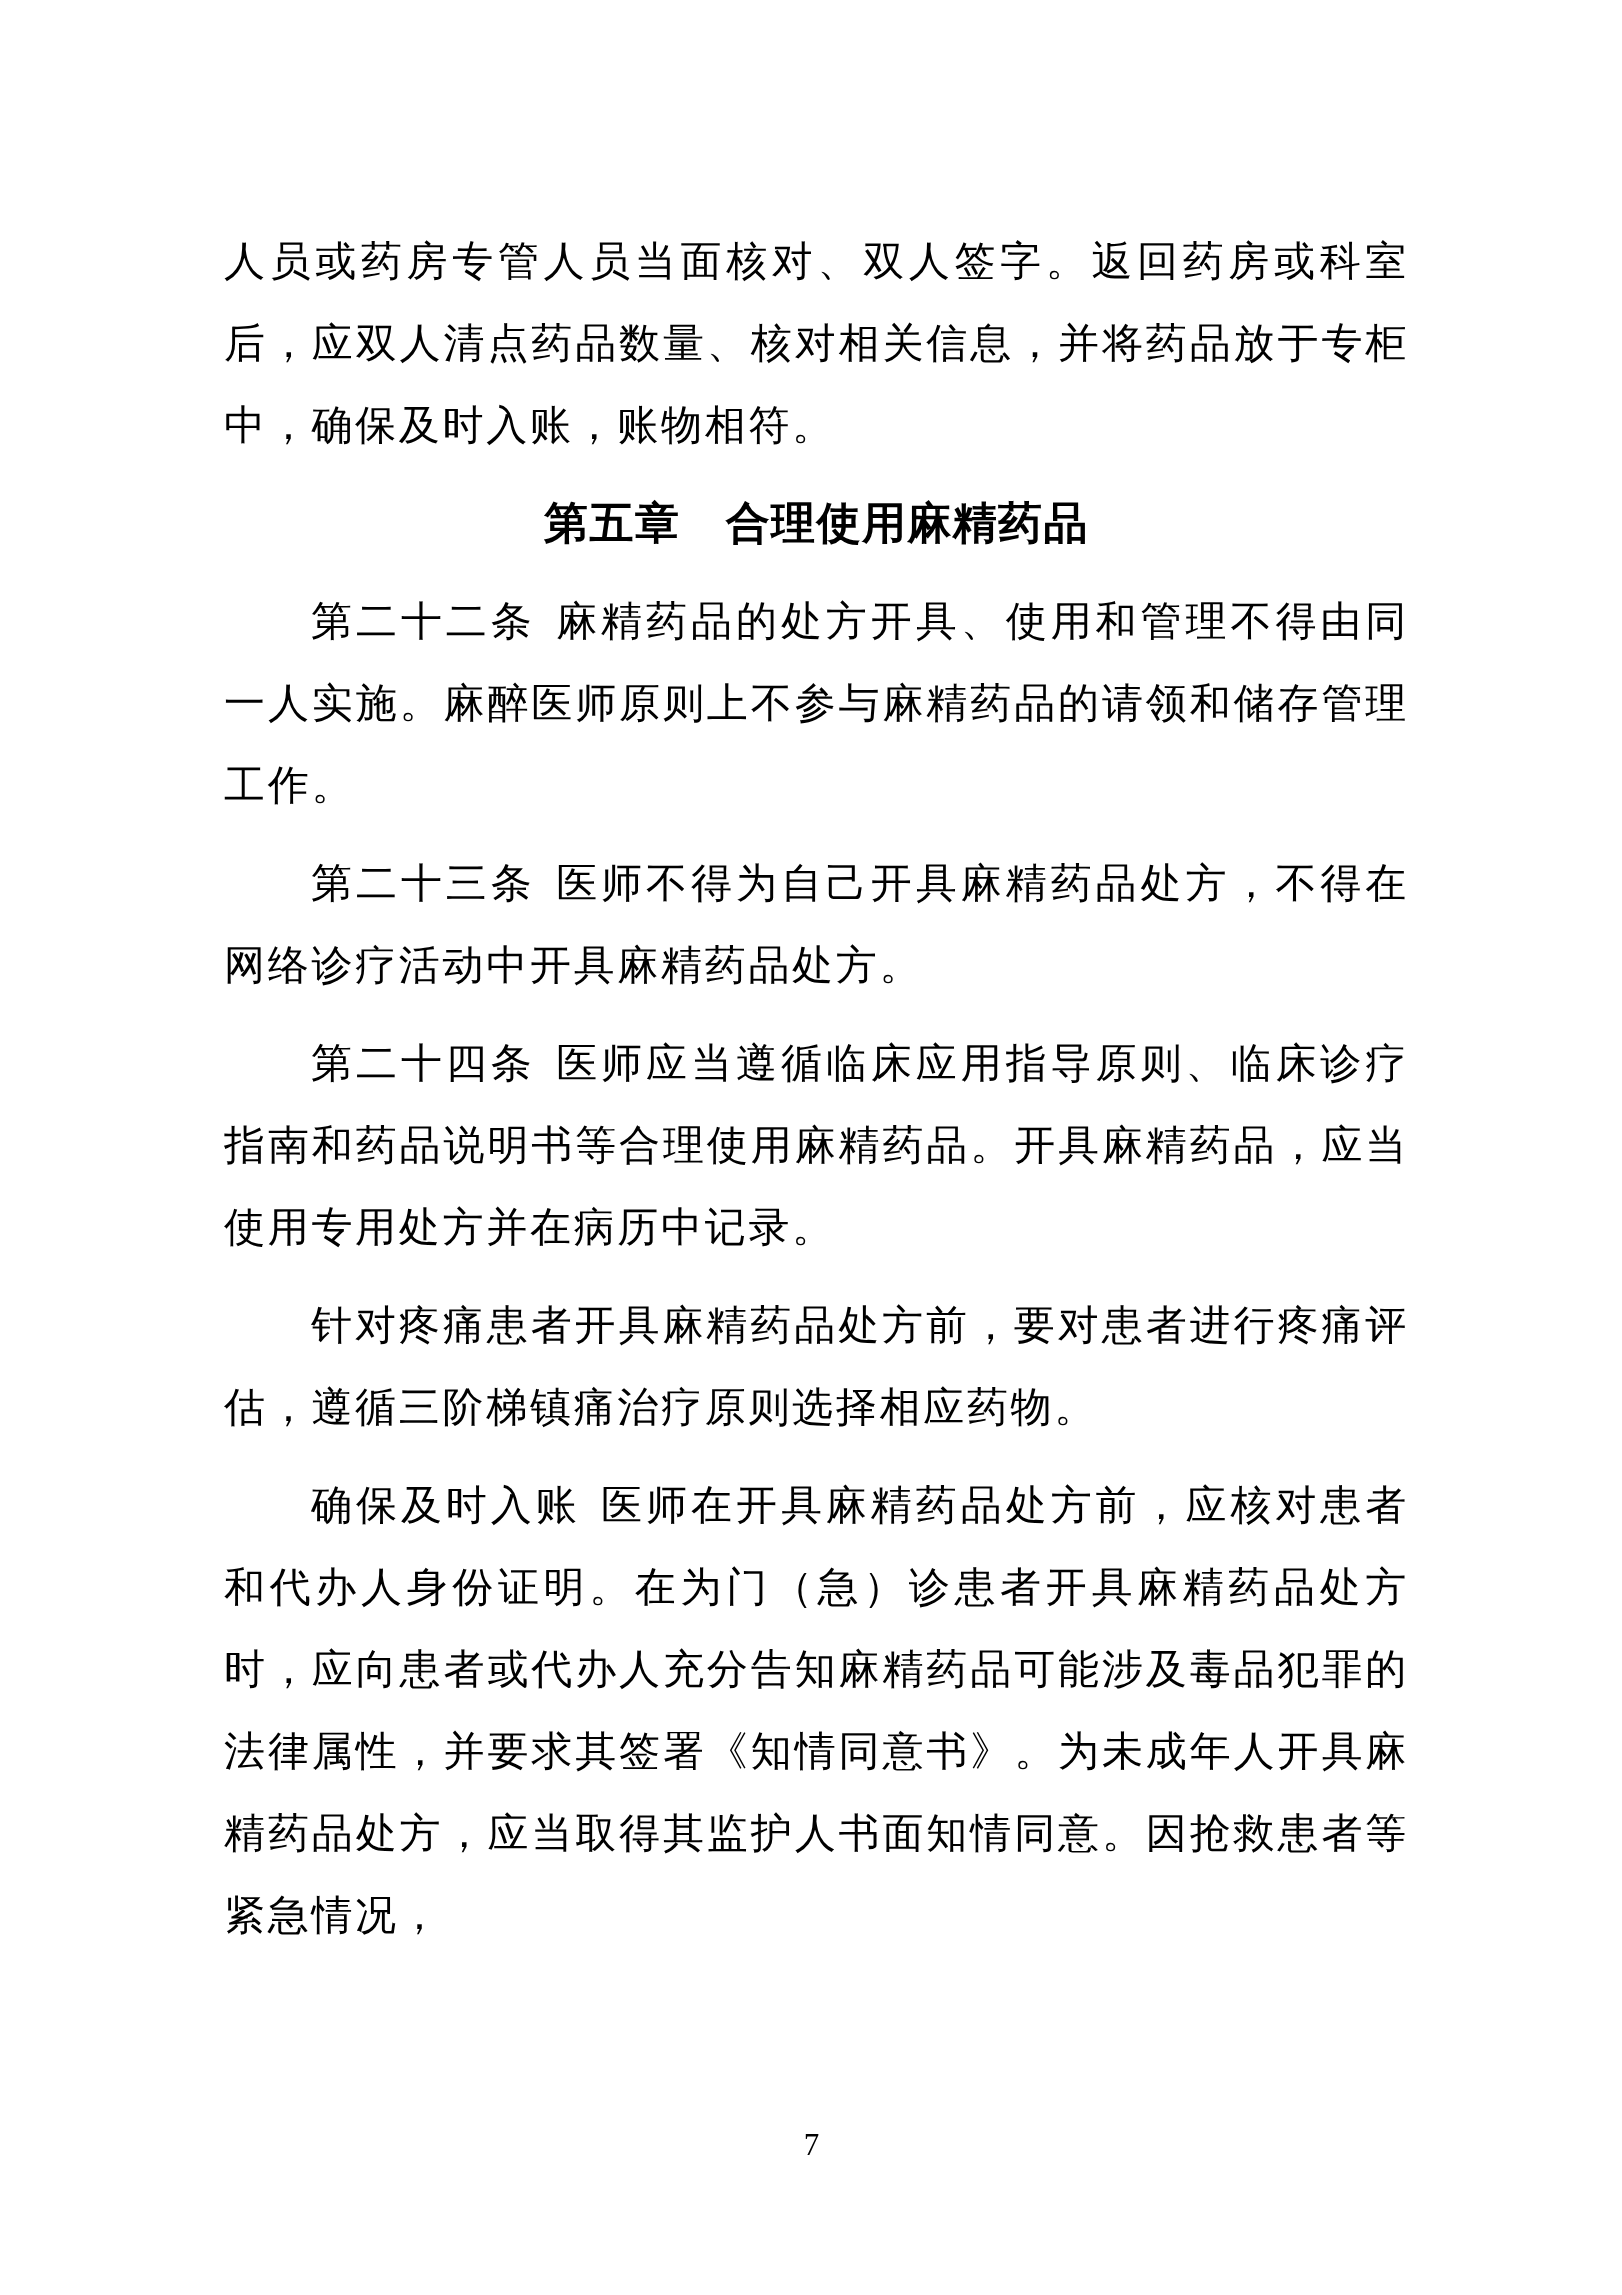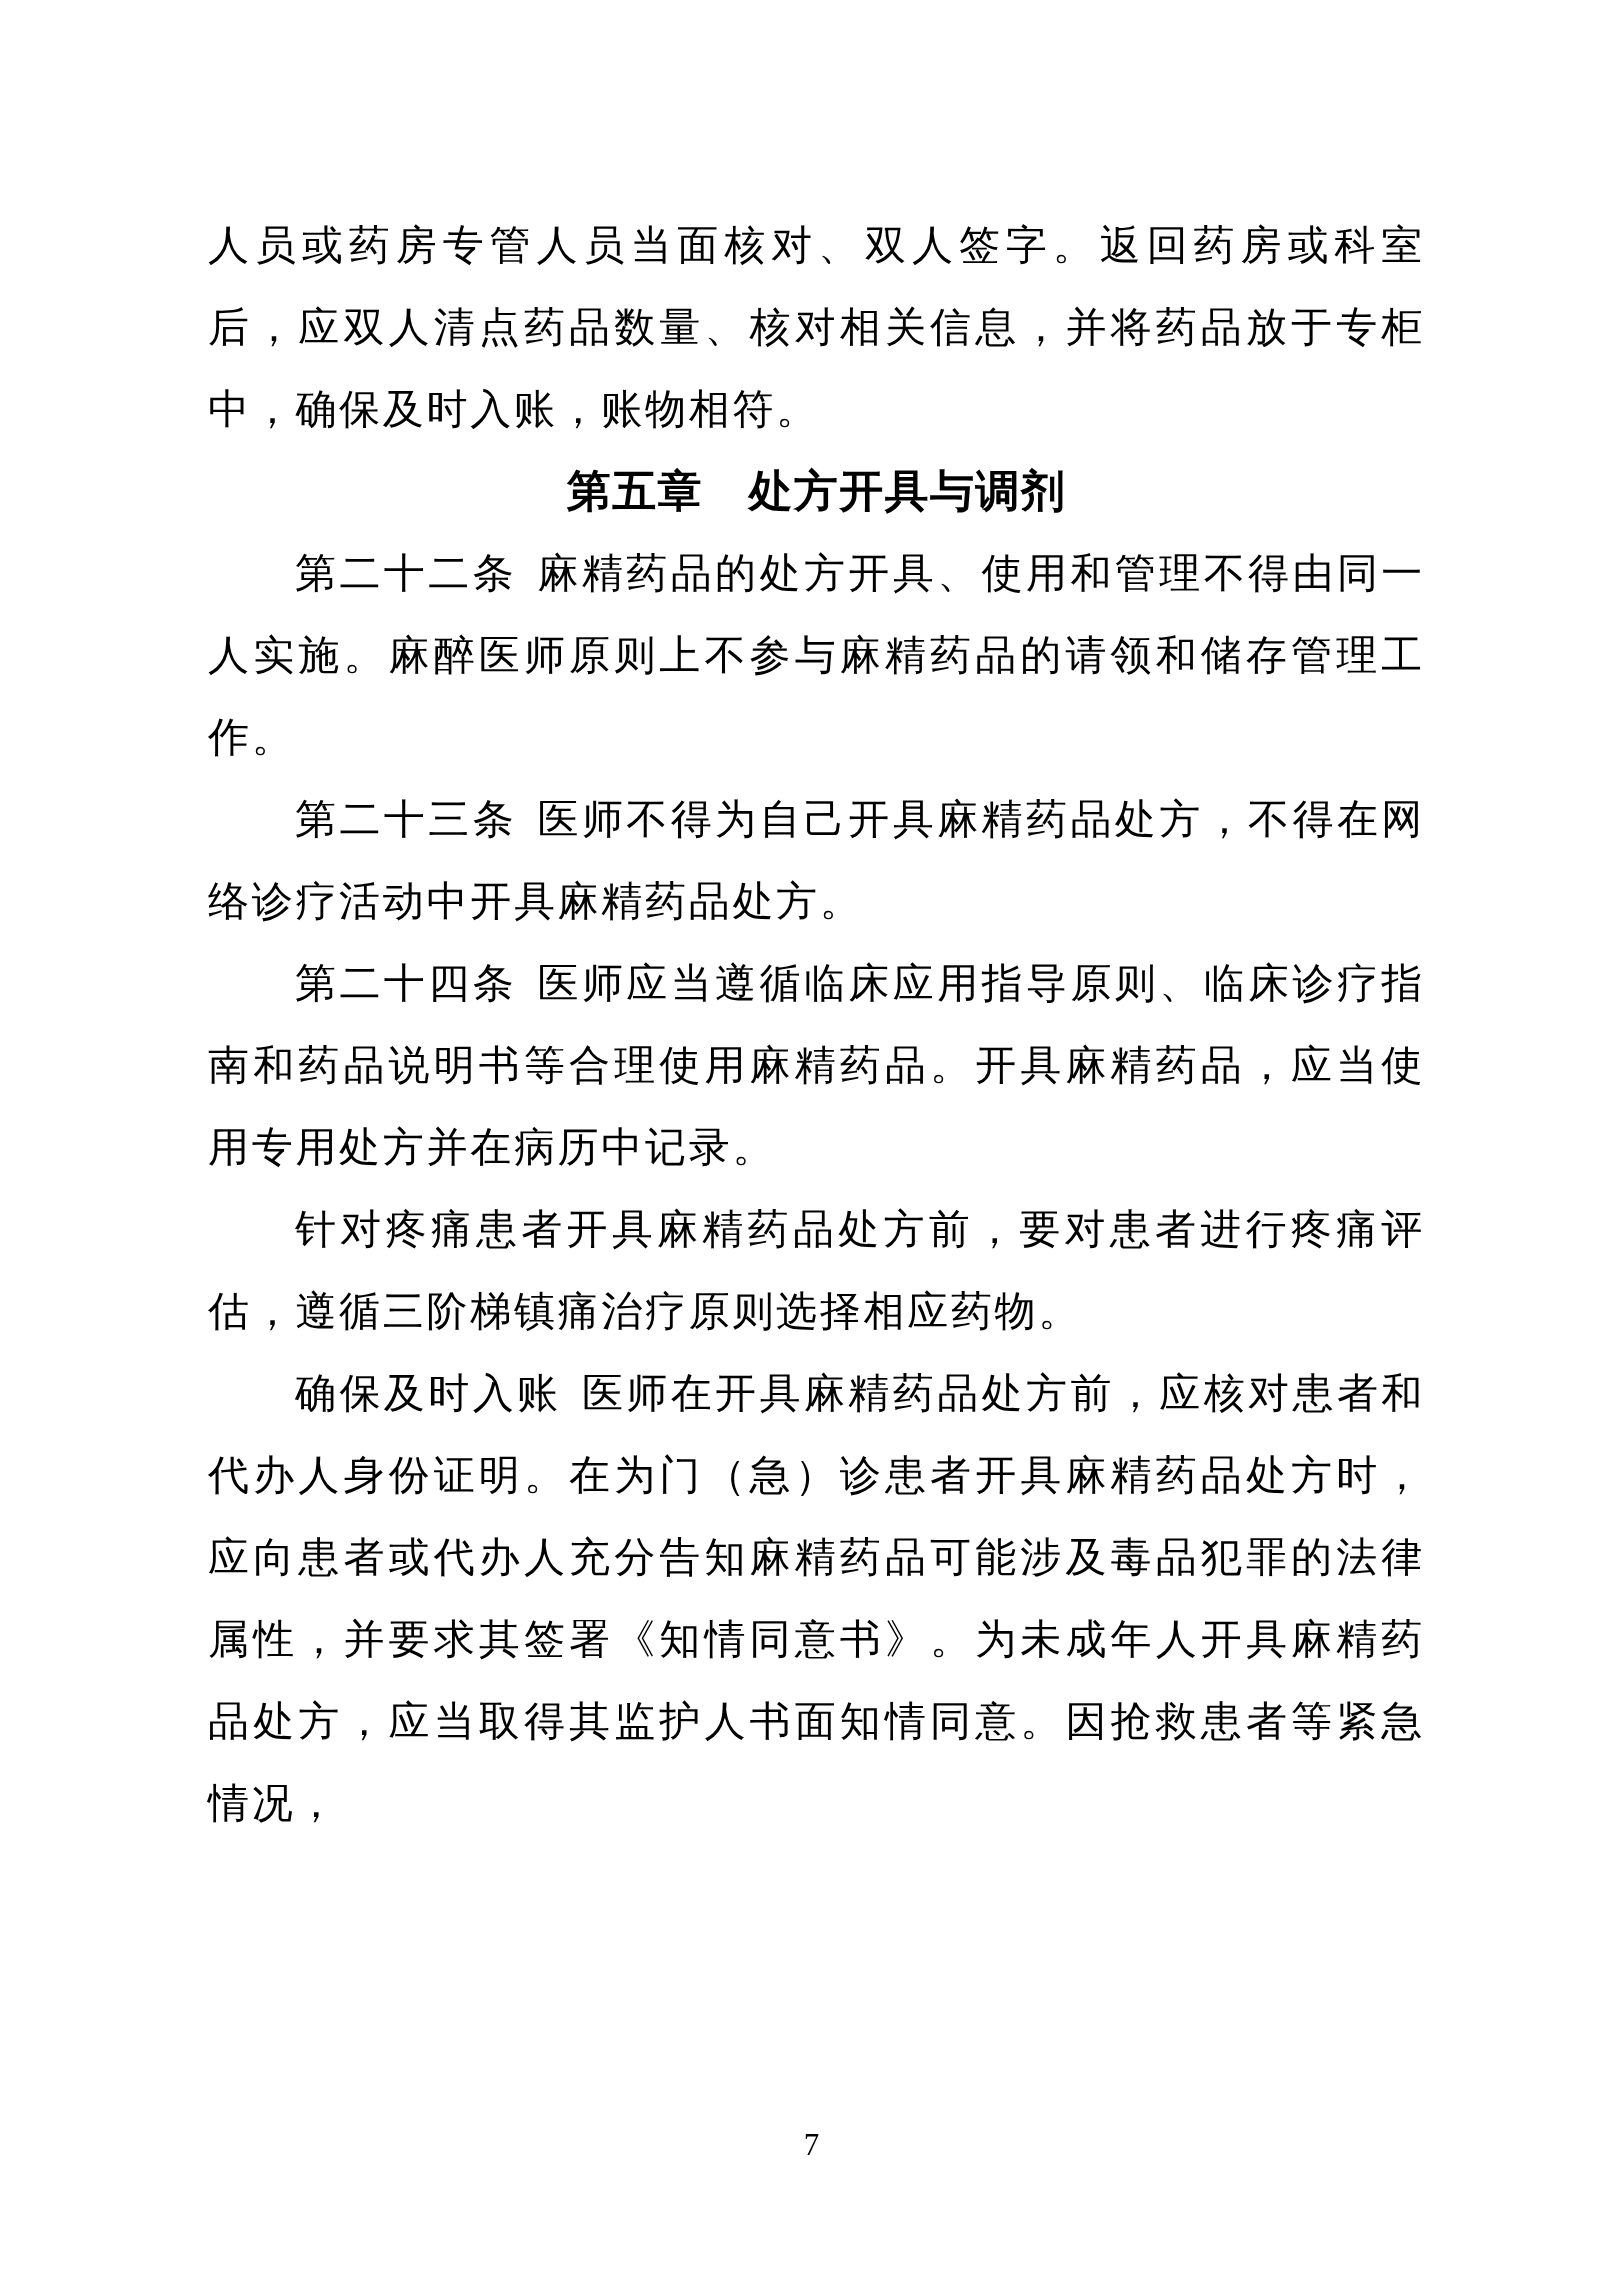"人员或药房专管人员当面核对、双人签字。返回药房或科室后，应双人清点药品数量、核对" .content p { margin: 0 -> 16px }
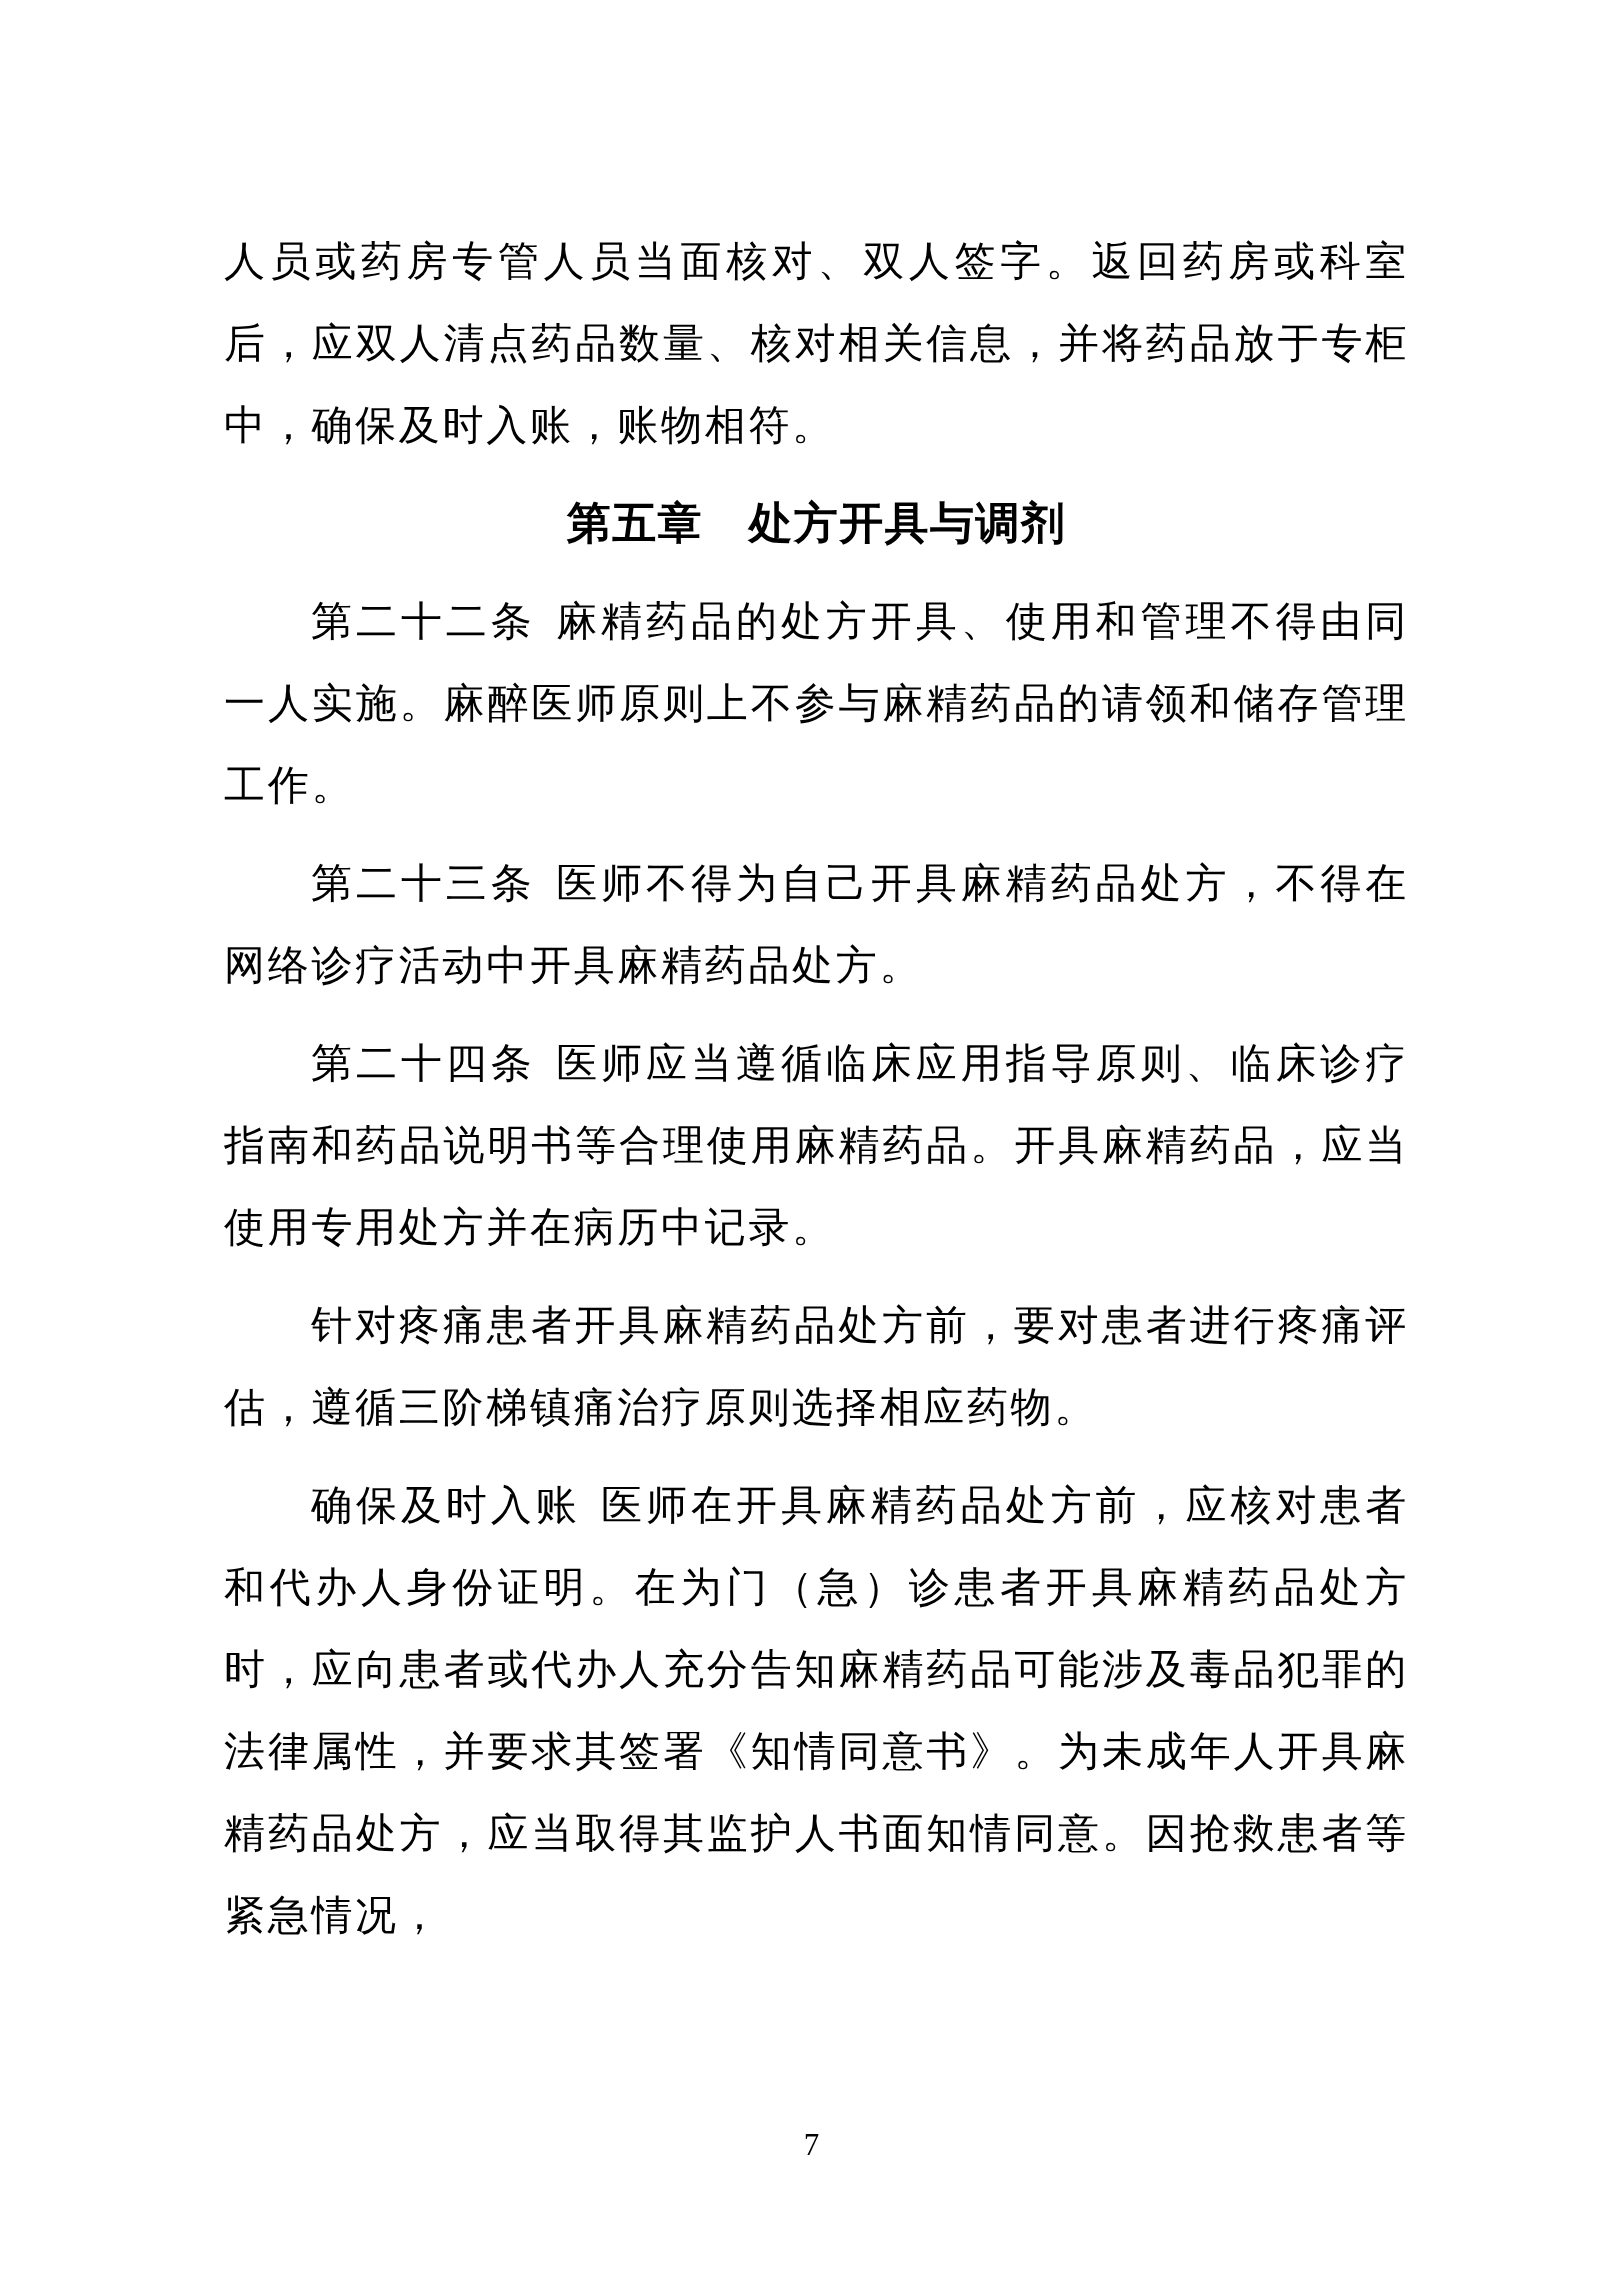"第五章 处方开具与调剂" p.chapter-heading { text: 处方开具与调剂 -> 合理使用麻精药品 }
